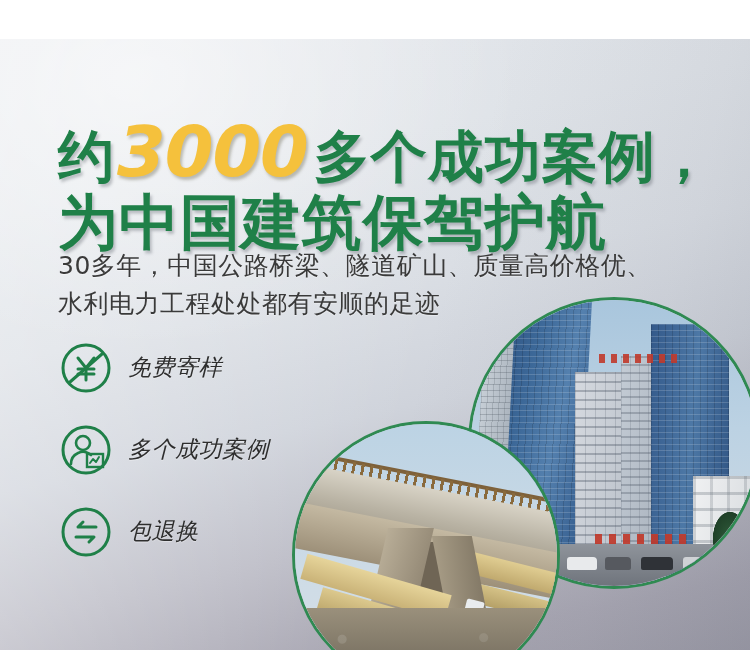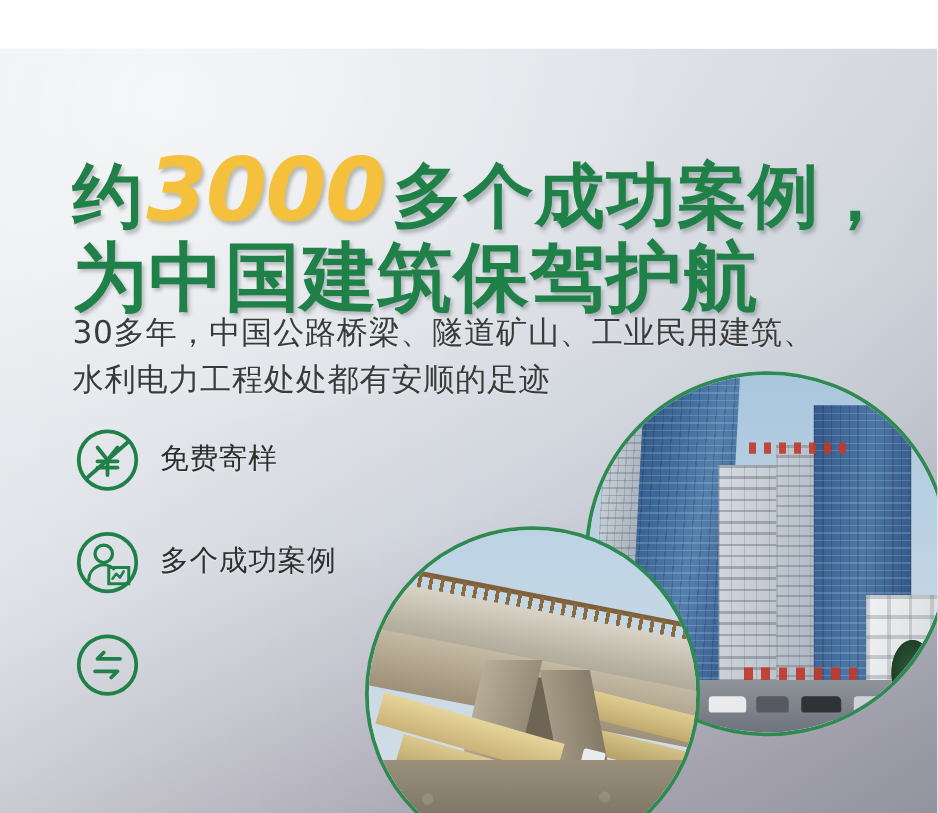"30多年，中国公路桥梁、隧道矿山、工业民用建筑、" span { text: 工业民用建筑 -> 质量高价格优 }
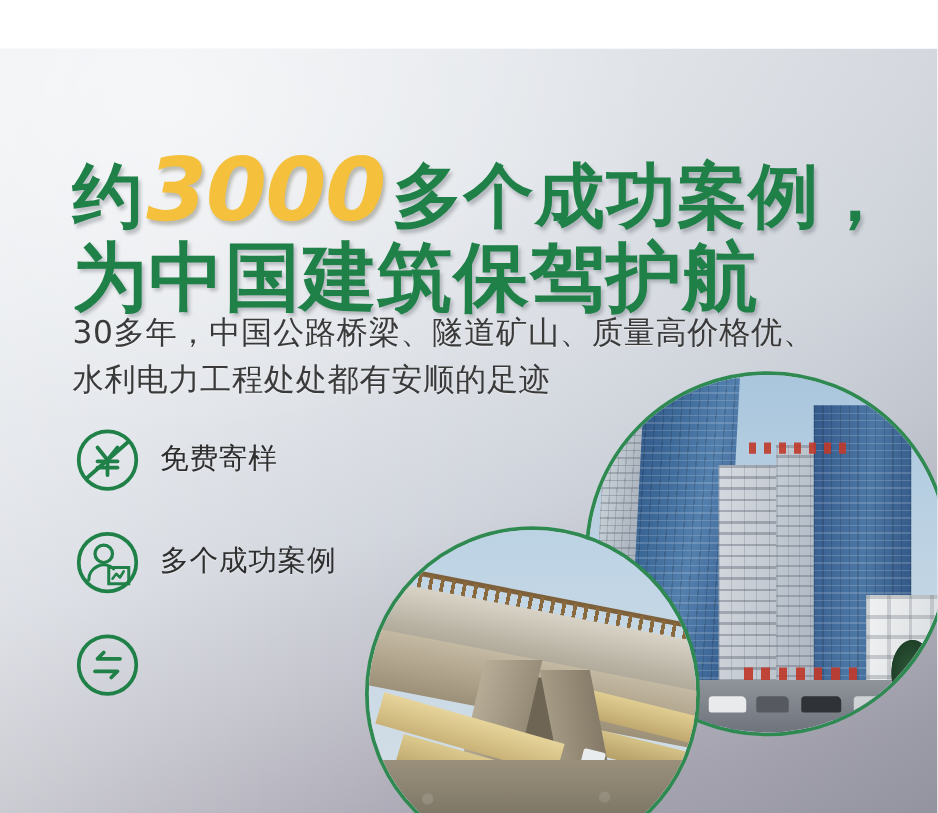"免费寄样" .feature-text { font-style: none -> italic }
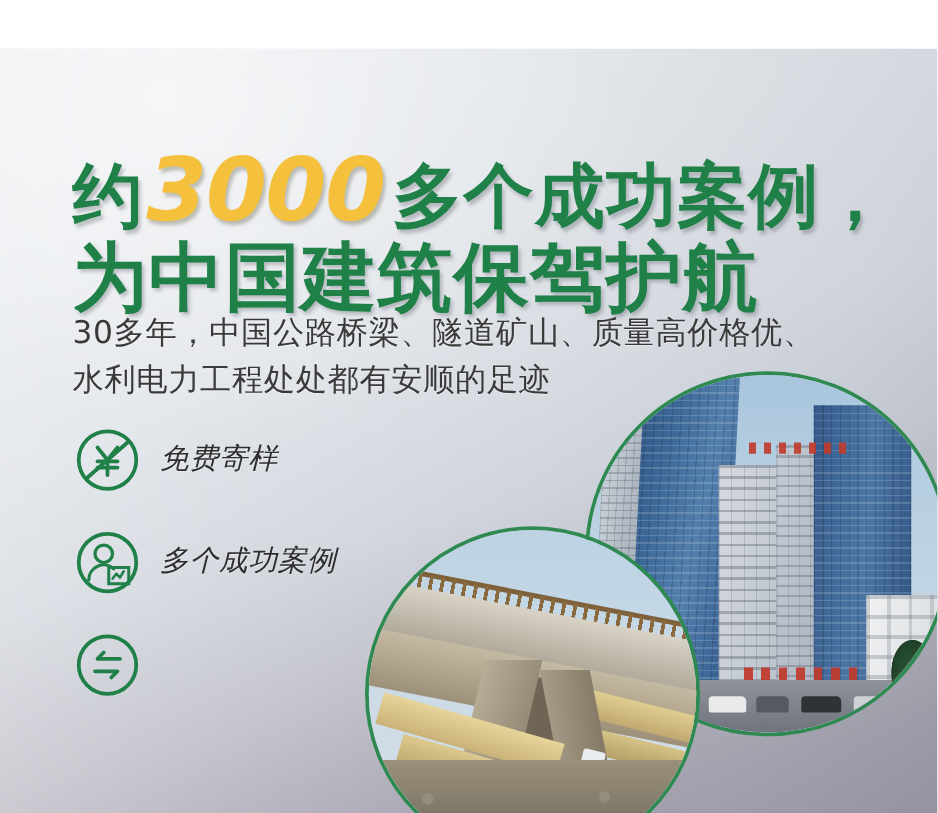"包退换" span { html: none -> <span>包退换</span> }
